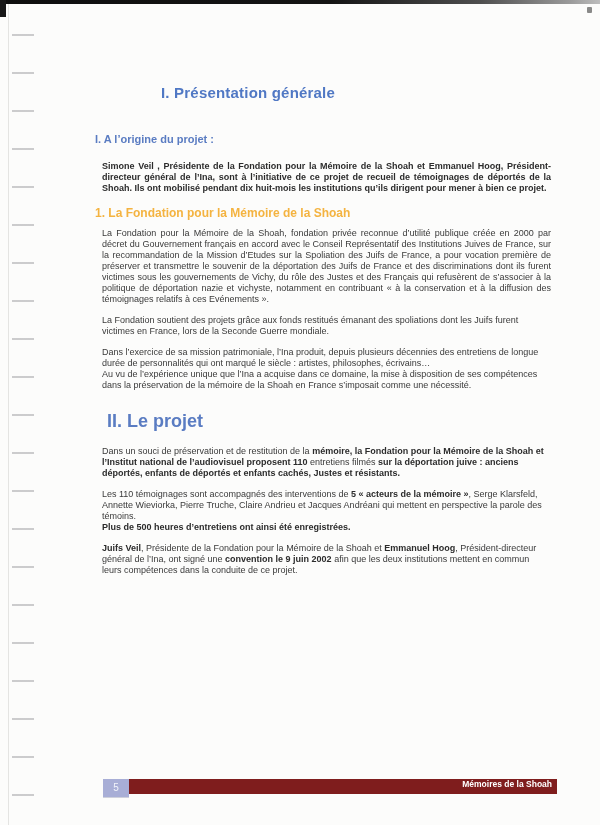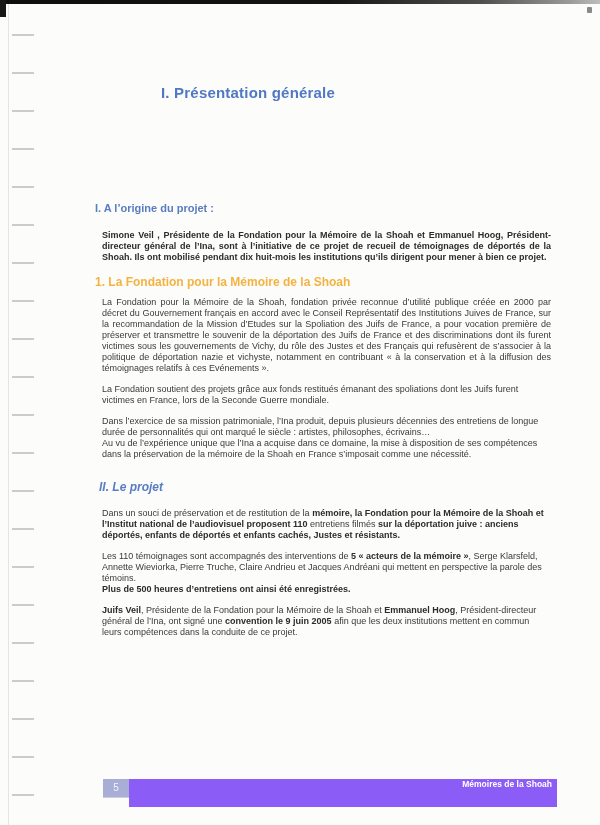"I. Présentation générale" .doc-title { margin: 0 0 101px 66px -> 0 0 32px 66px }
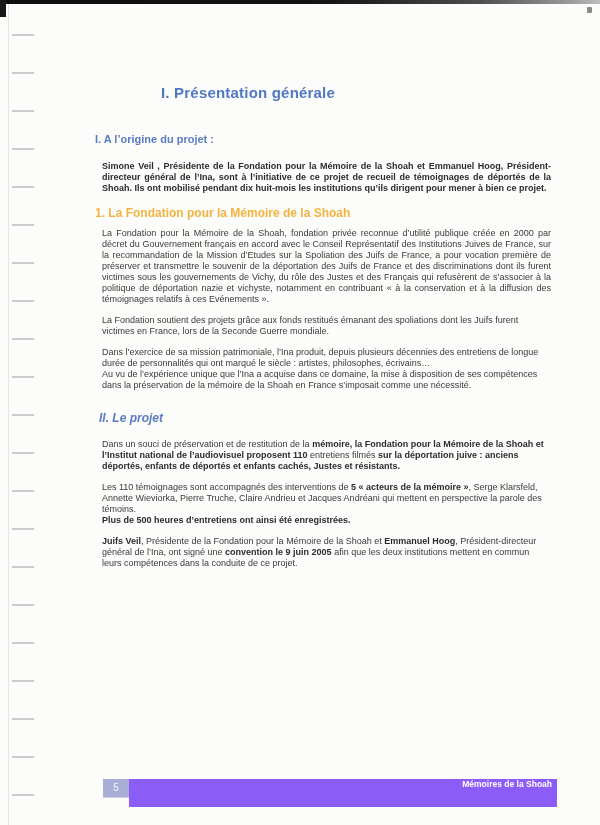"II. Le projet" .h-blue.lg { font-size: 12px -> 18px; font-style: italic -> none; margin: 20px 4px 14px -> 20px 12px 14px }
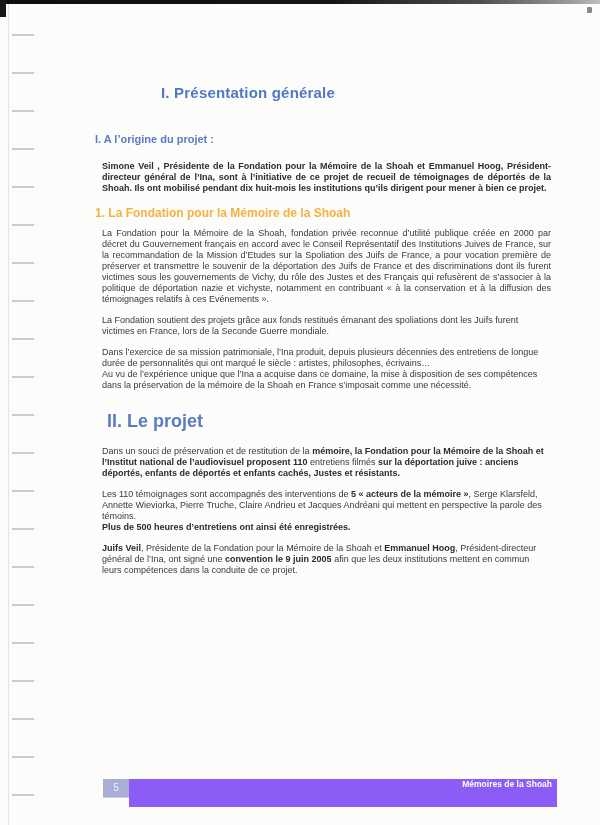"convention le 9 juin 2005" span.b { text: 2005 -> 2002 }
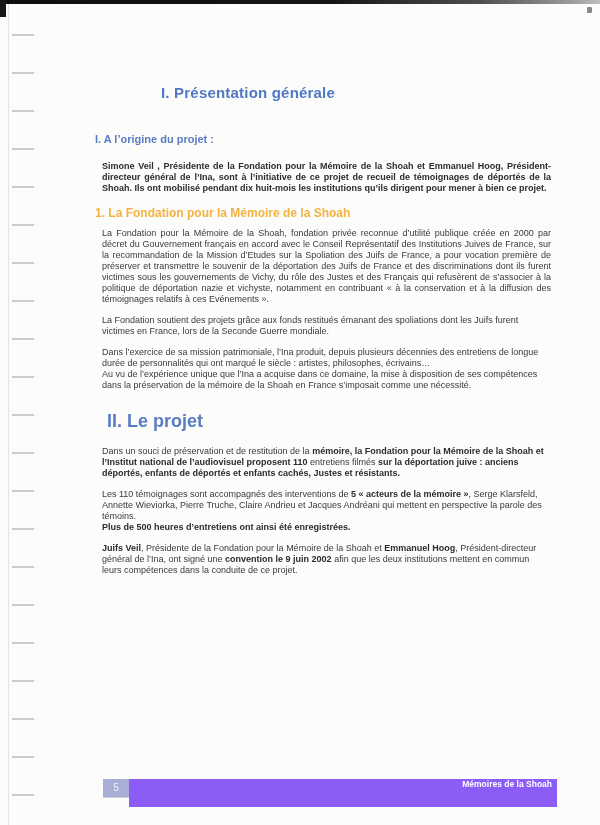"Mémoires de la Shoah" .footer-bar { background: #8b5cf6 -> #7f1d1d; height: 28px -> 15px }
